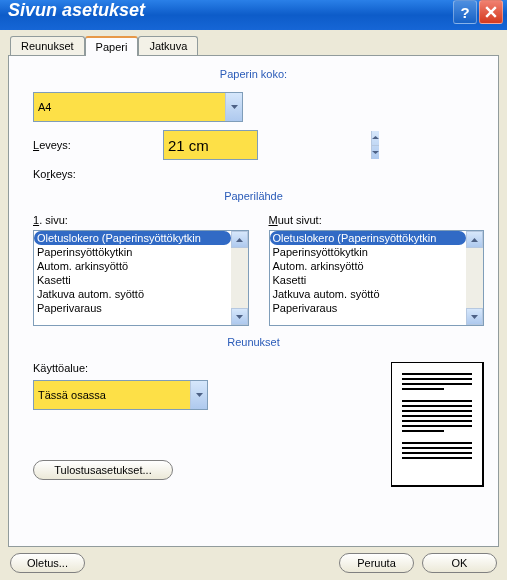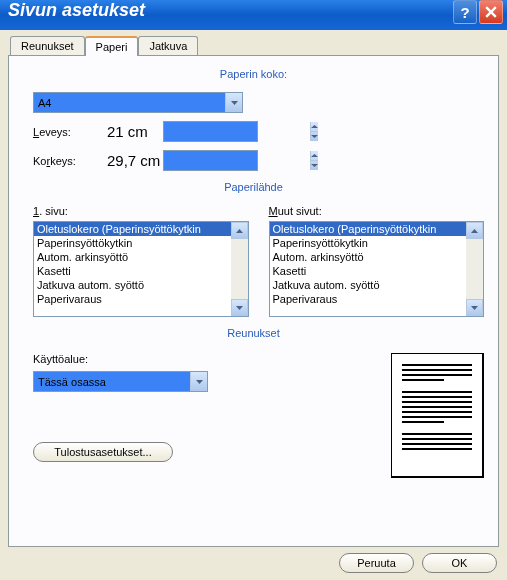"A4" .combo, .spin { background: #3b82f6 -> #fde047; height: 21px -> 30px; justify-content: center -> none }
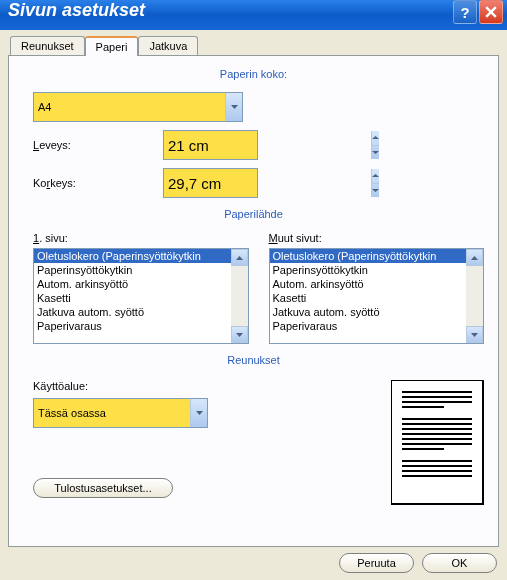"29,7 cm" div.spin { html: <div> <input> <div> <div> <svg> <path></path> </svg> </div> <div> <svg> <path></path> </svg> </div> </div> </div> -> none }
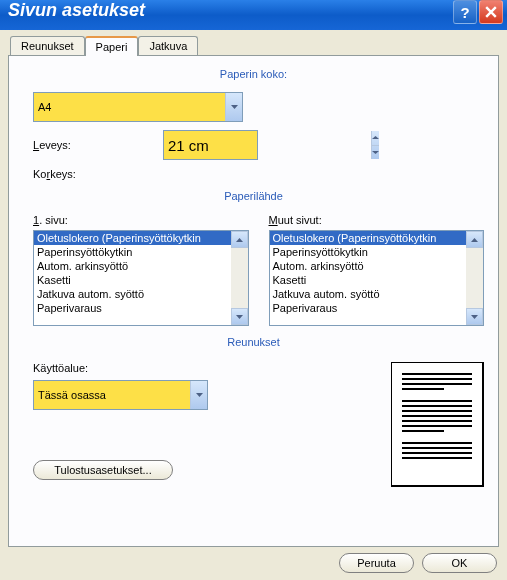"Oletuslokero (Paperinsyöttökytkin" .listbox-item.selected { border-radius: none -> 7px }
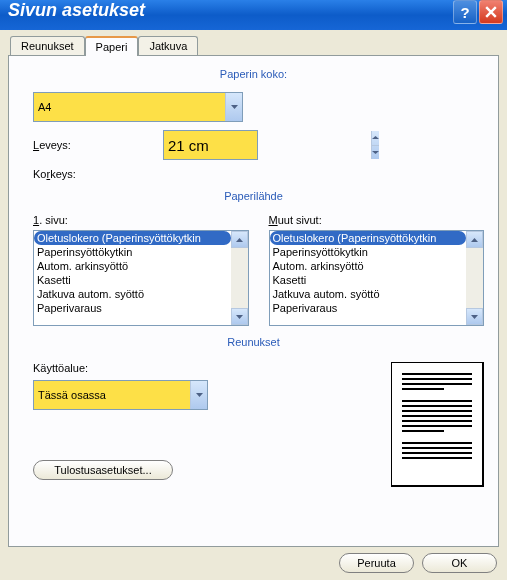"Oletus..." button.btn { html: none -> <button><span>O</span><span>letus...</span></button> }
